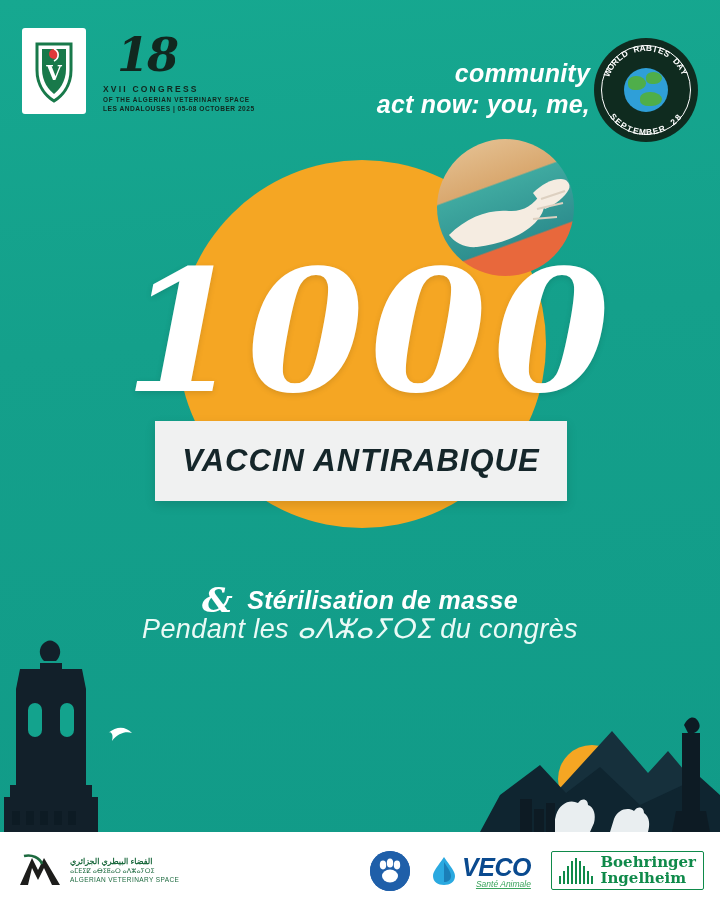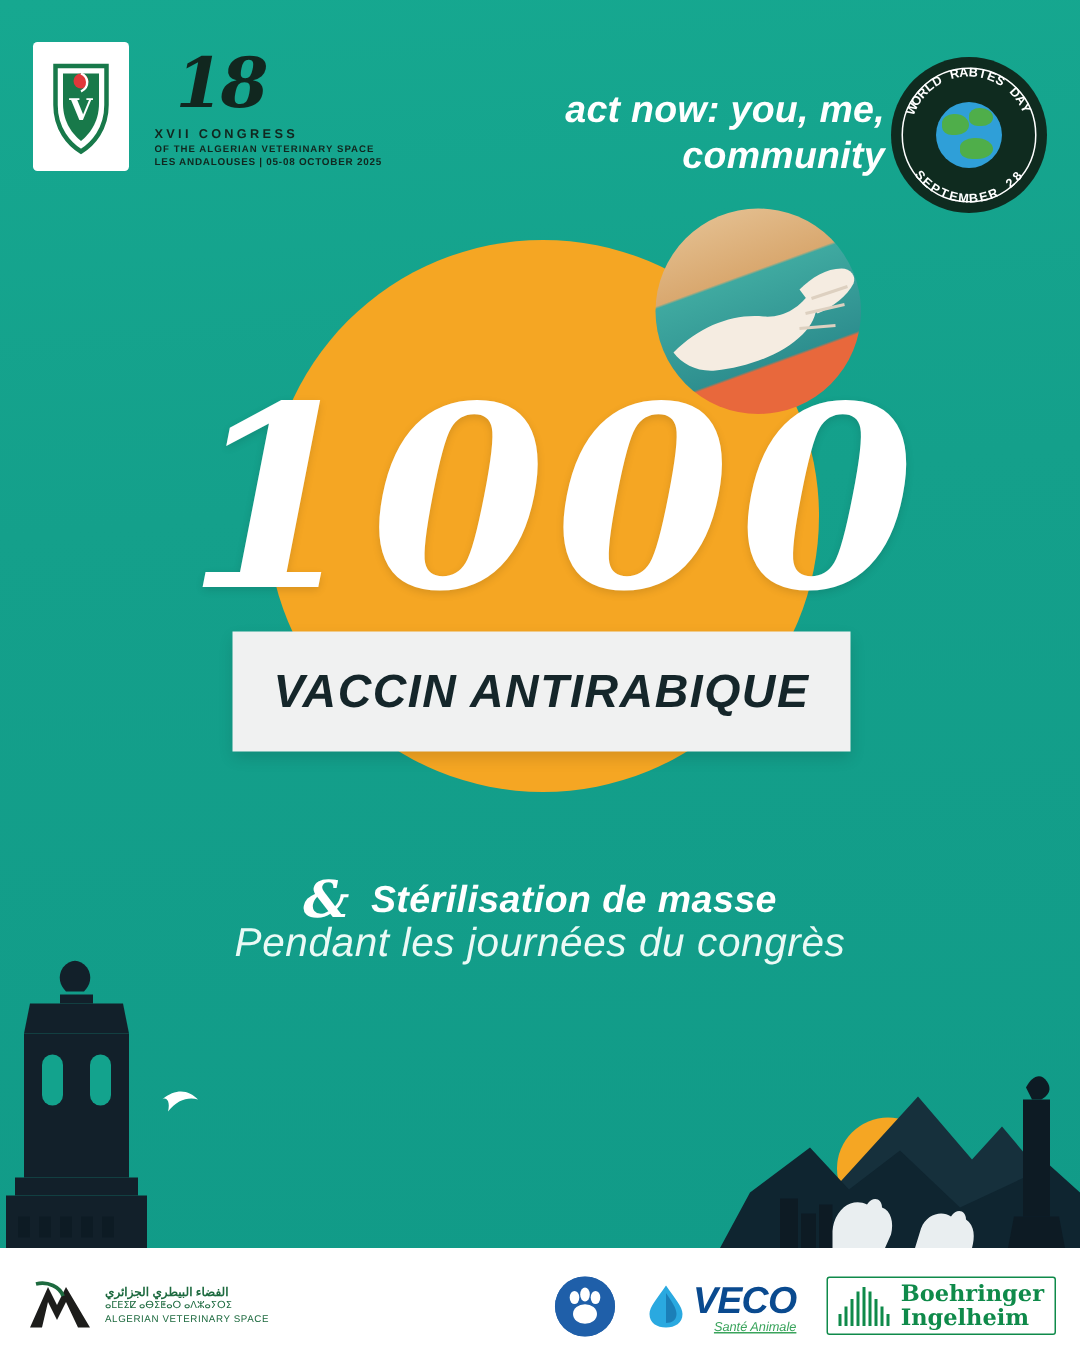"act now: you, me," div { order: before "community" -> after "community" }
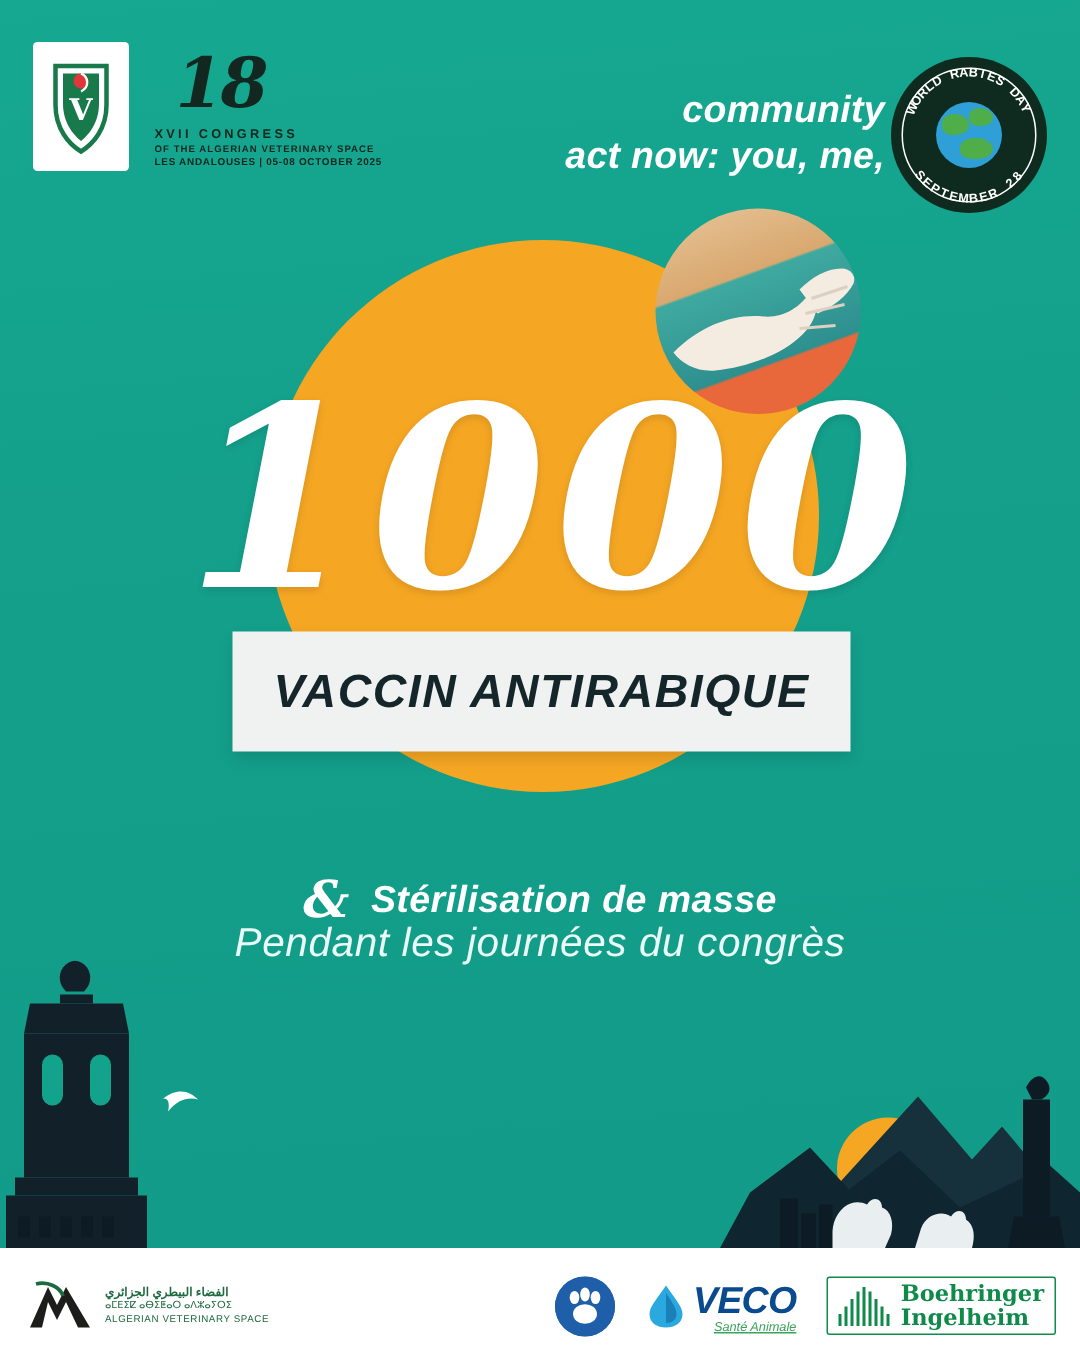"Pendant les journées du congrès" div.ster-sub { text: journées -> ⴰⴷⵣⴰⵢⵔⵉ }
